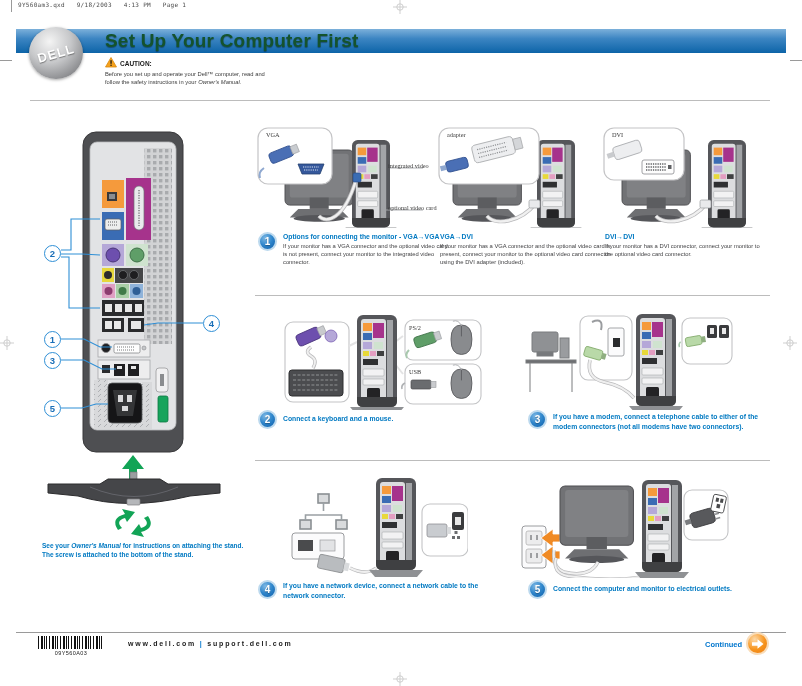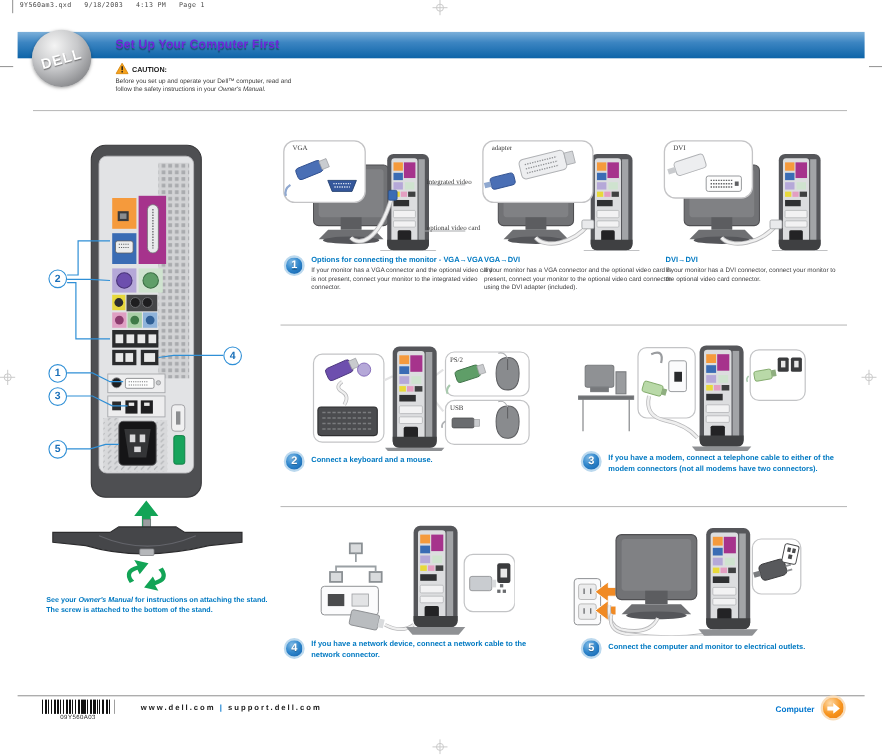"Set Up Your Computer First" .title { color: #6d28d9 -> #14532d; font-size: 11px -> 19px }
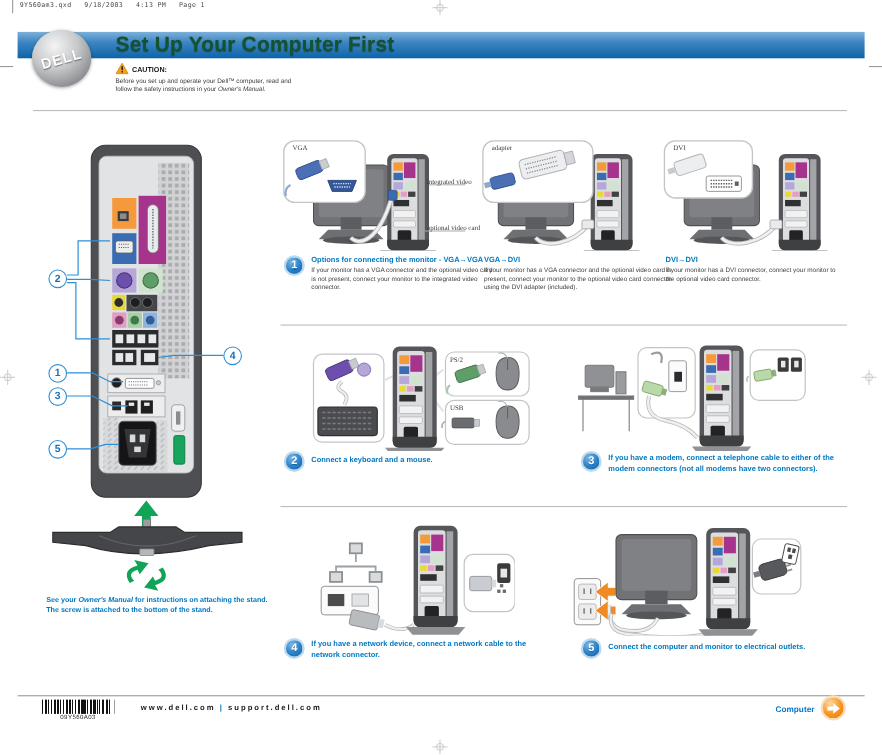"Computer" div.abs { text: Computer -> Continued }
